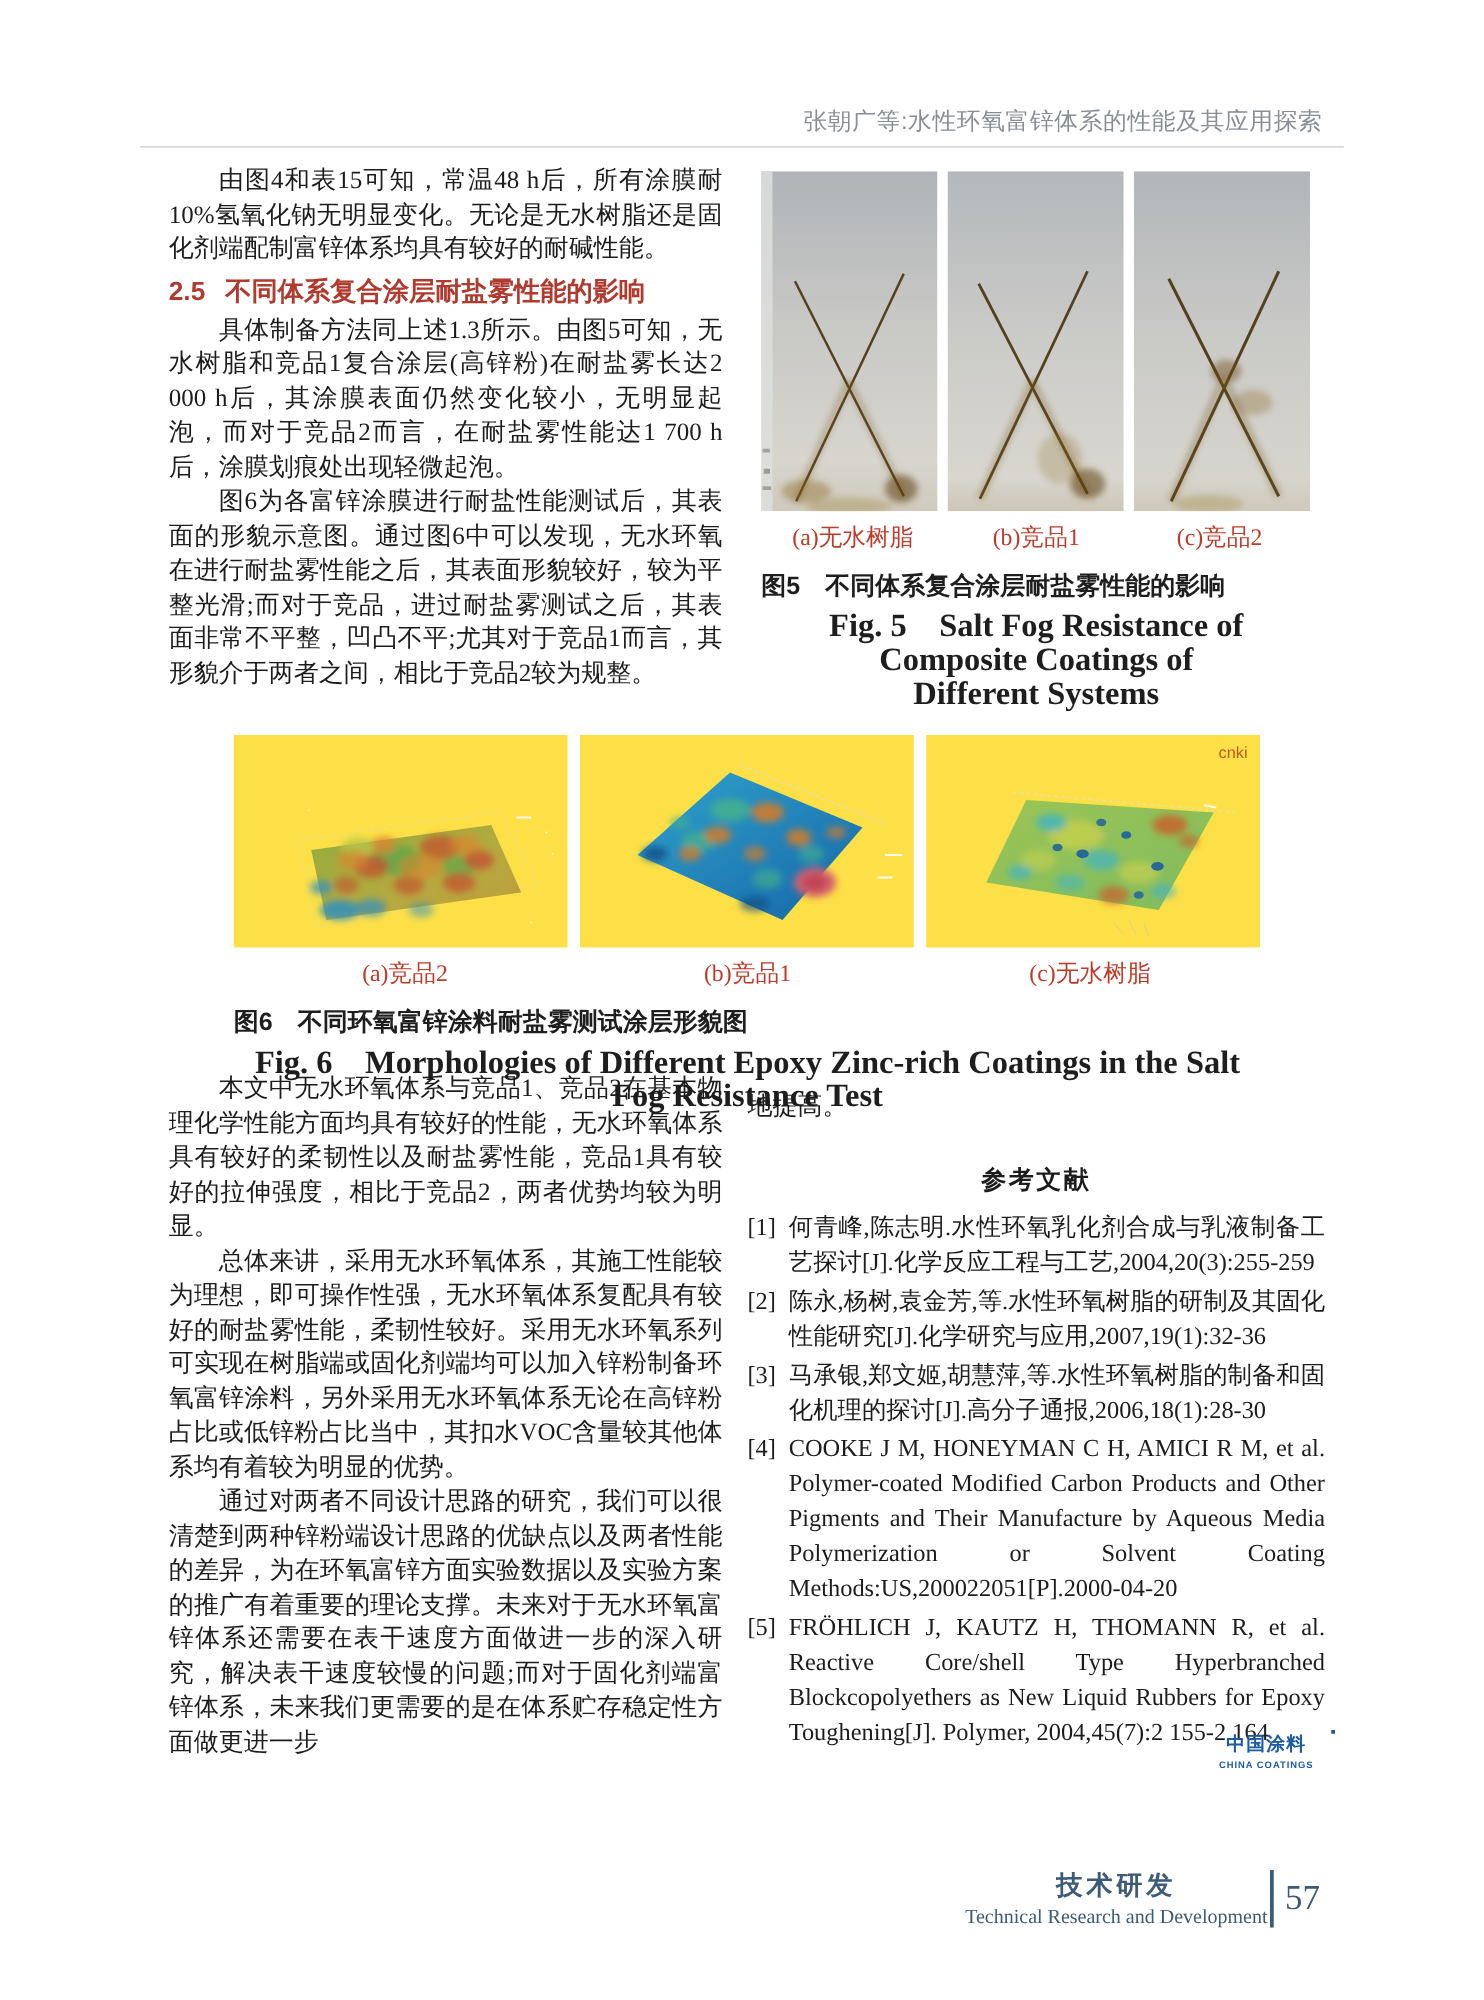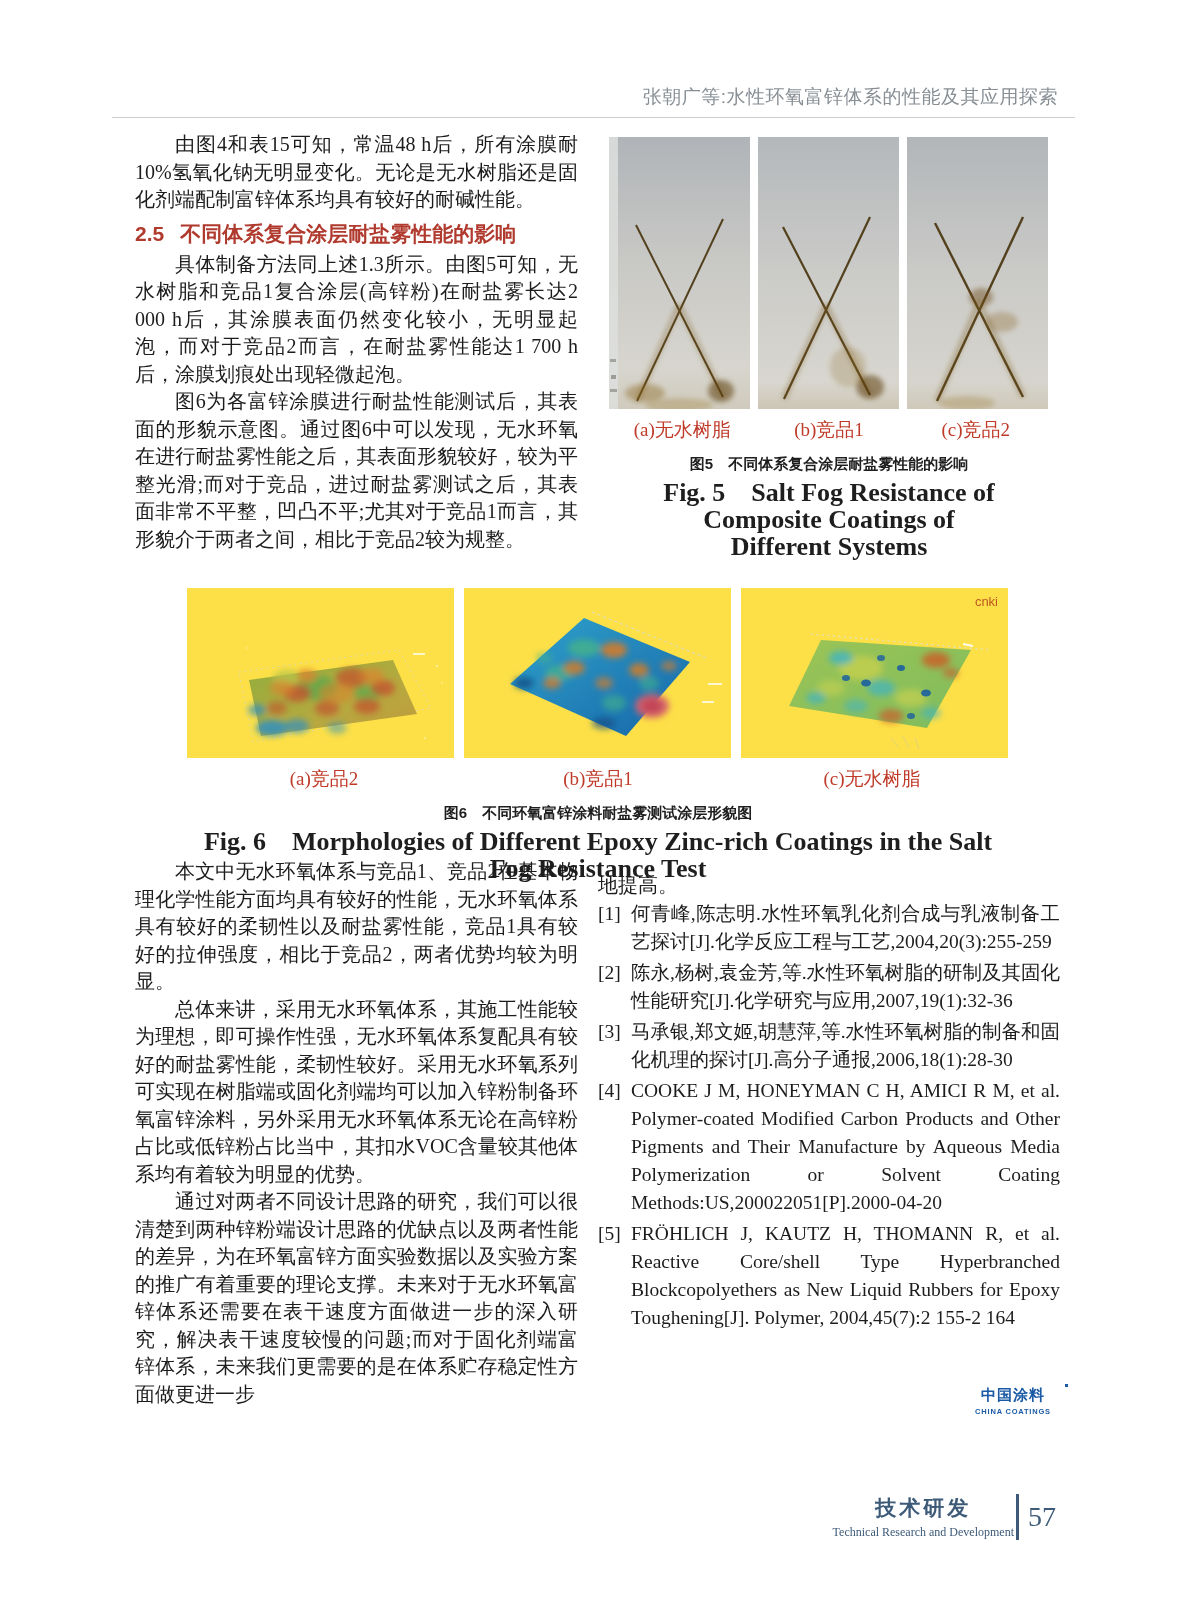"图5 不同体系复合涂层耐盐雾性能的影响" .cap-zh { font-size: 15px -> 20px; text-align: center -> left }
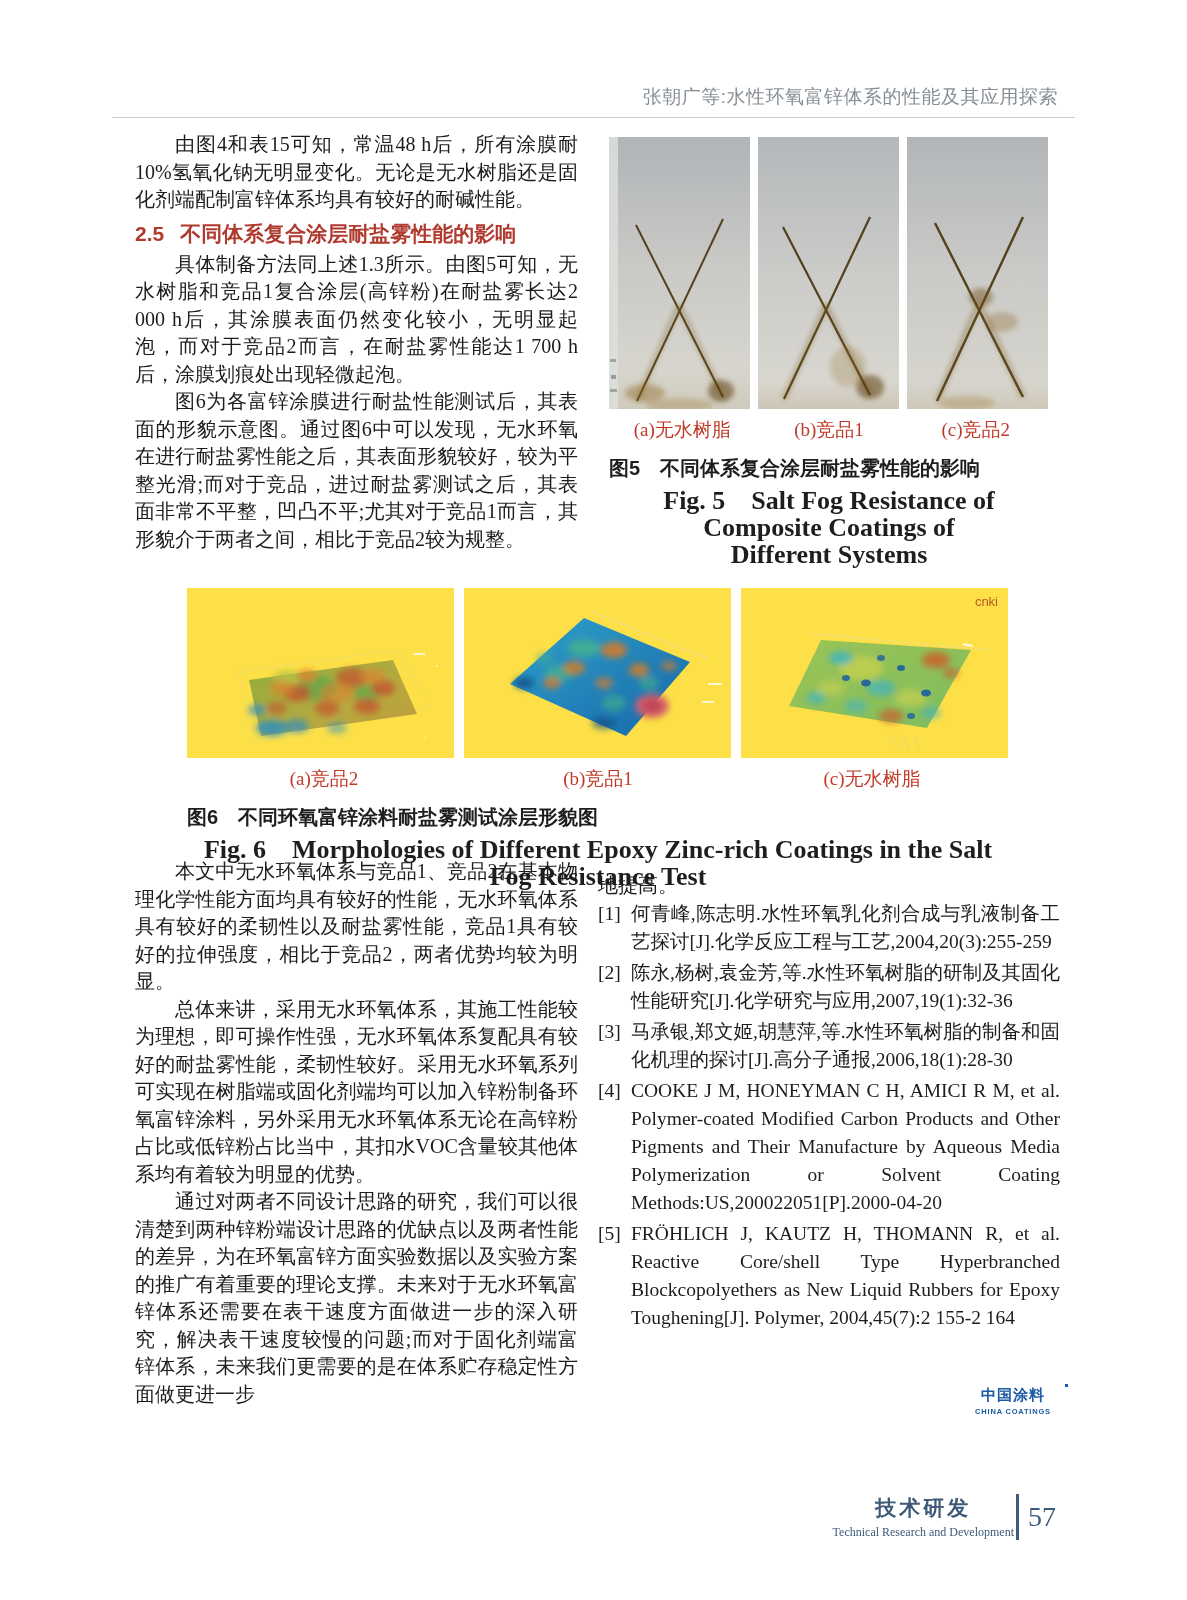"参考文献" div.refs-title { html: none -> <div>参考文献</div> }
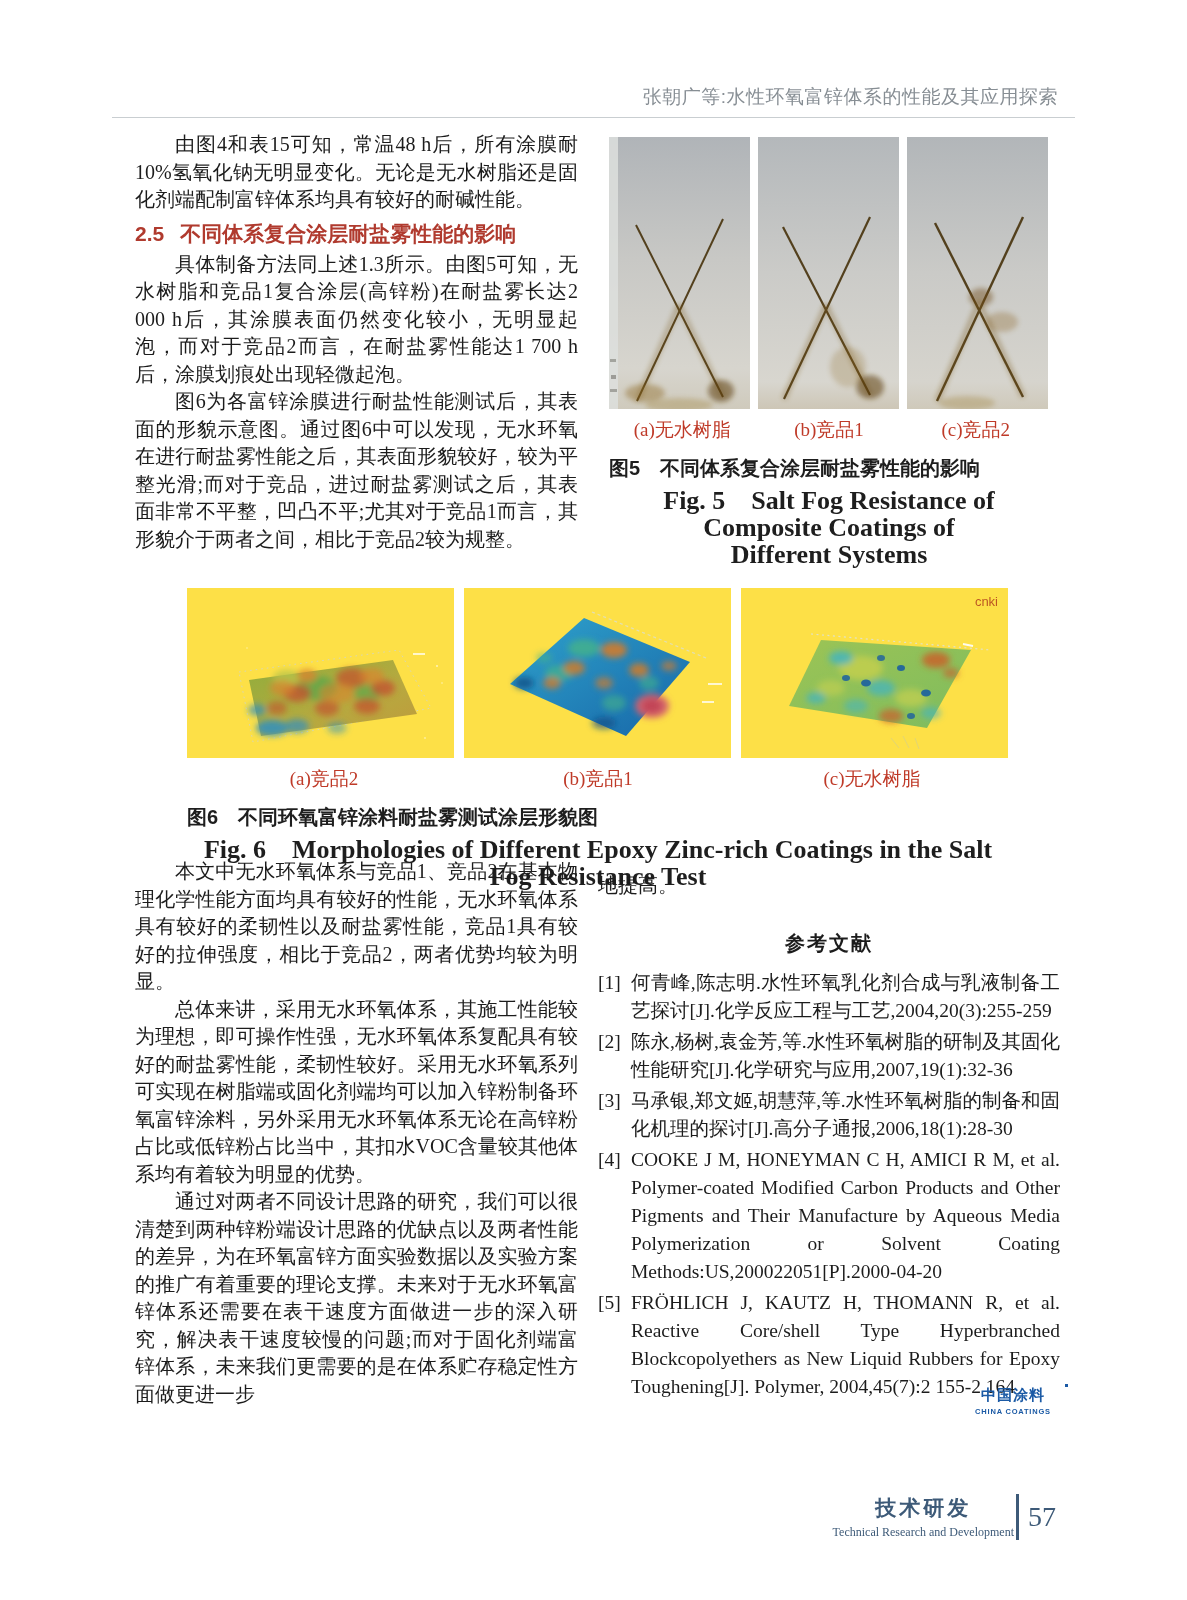"Technical Research and Development" .footer-en { font-size: 12px -> 16px }
